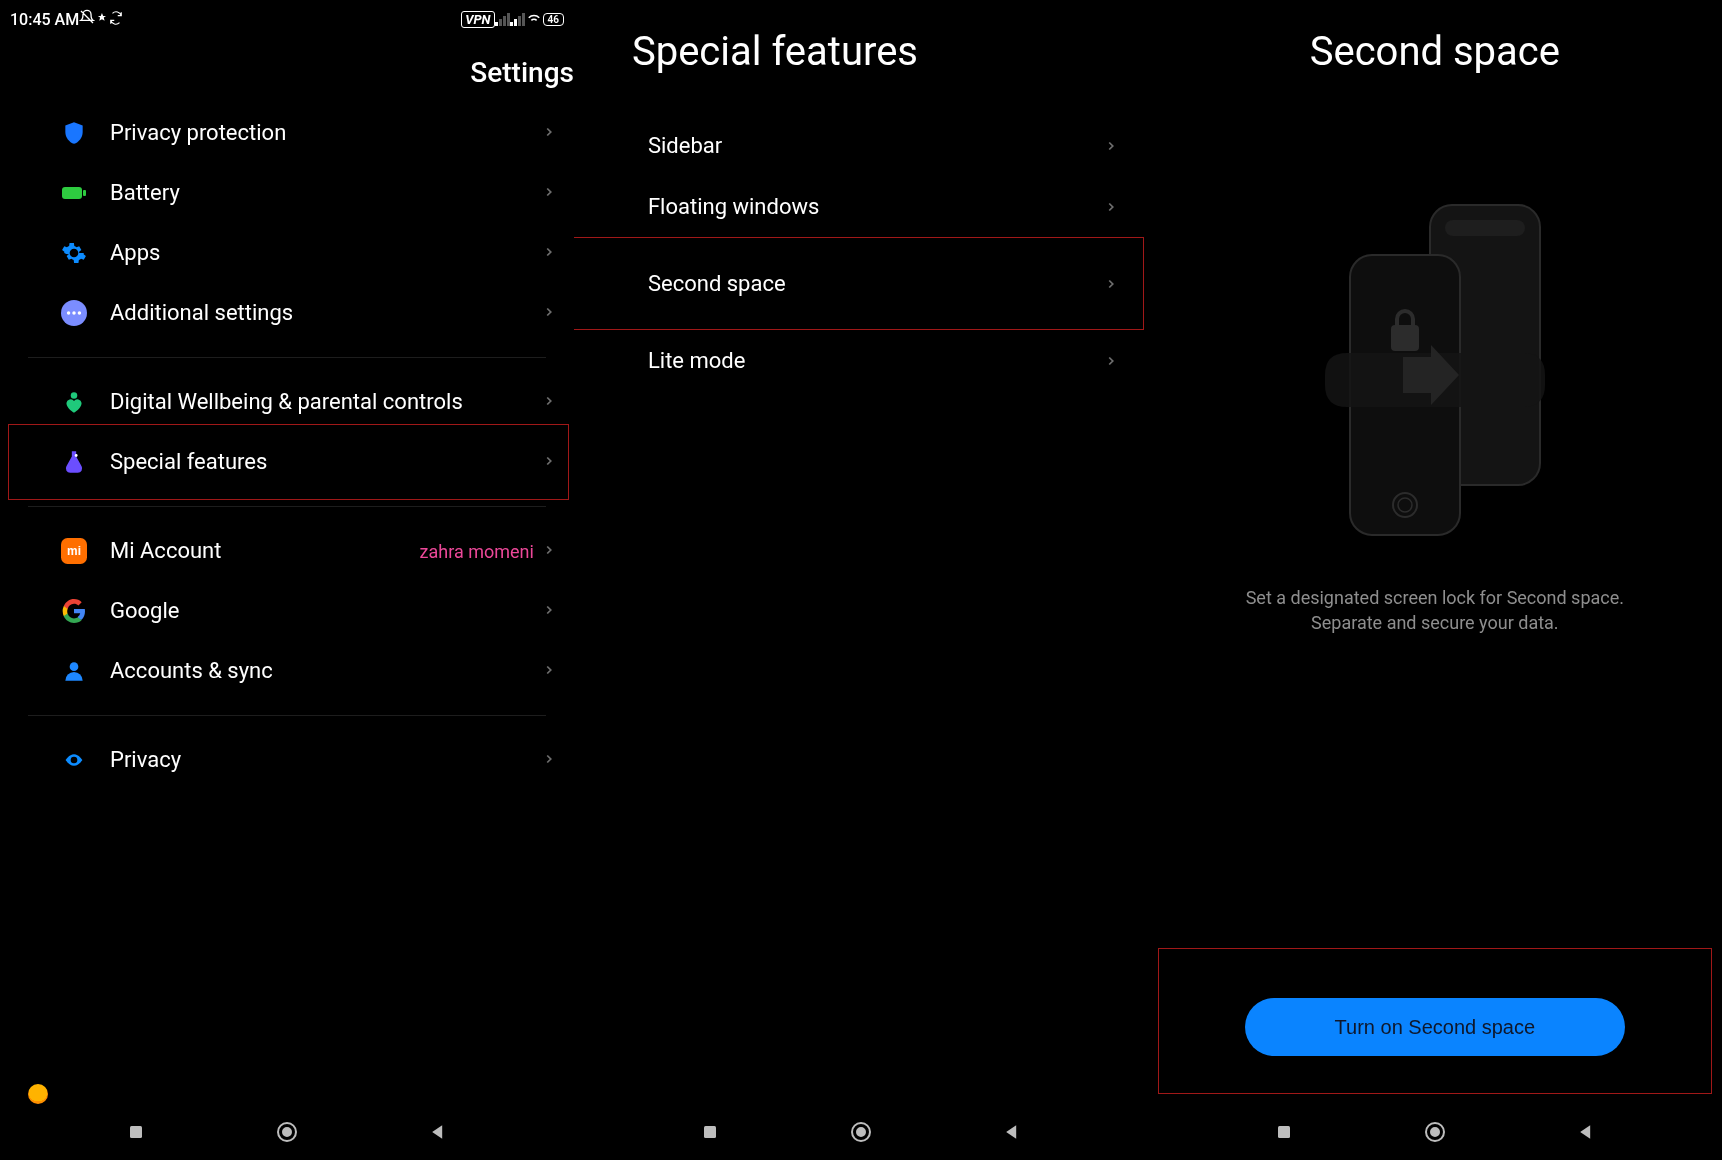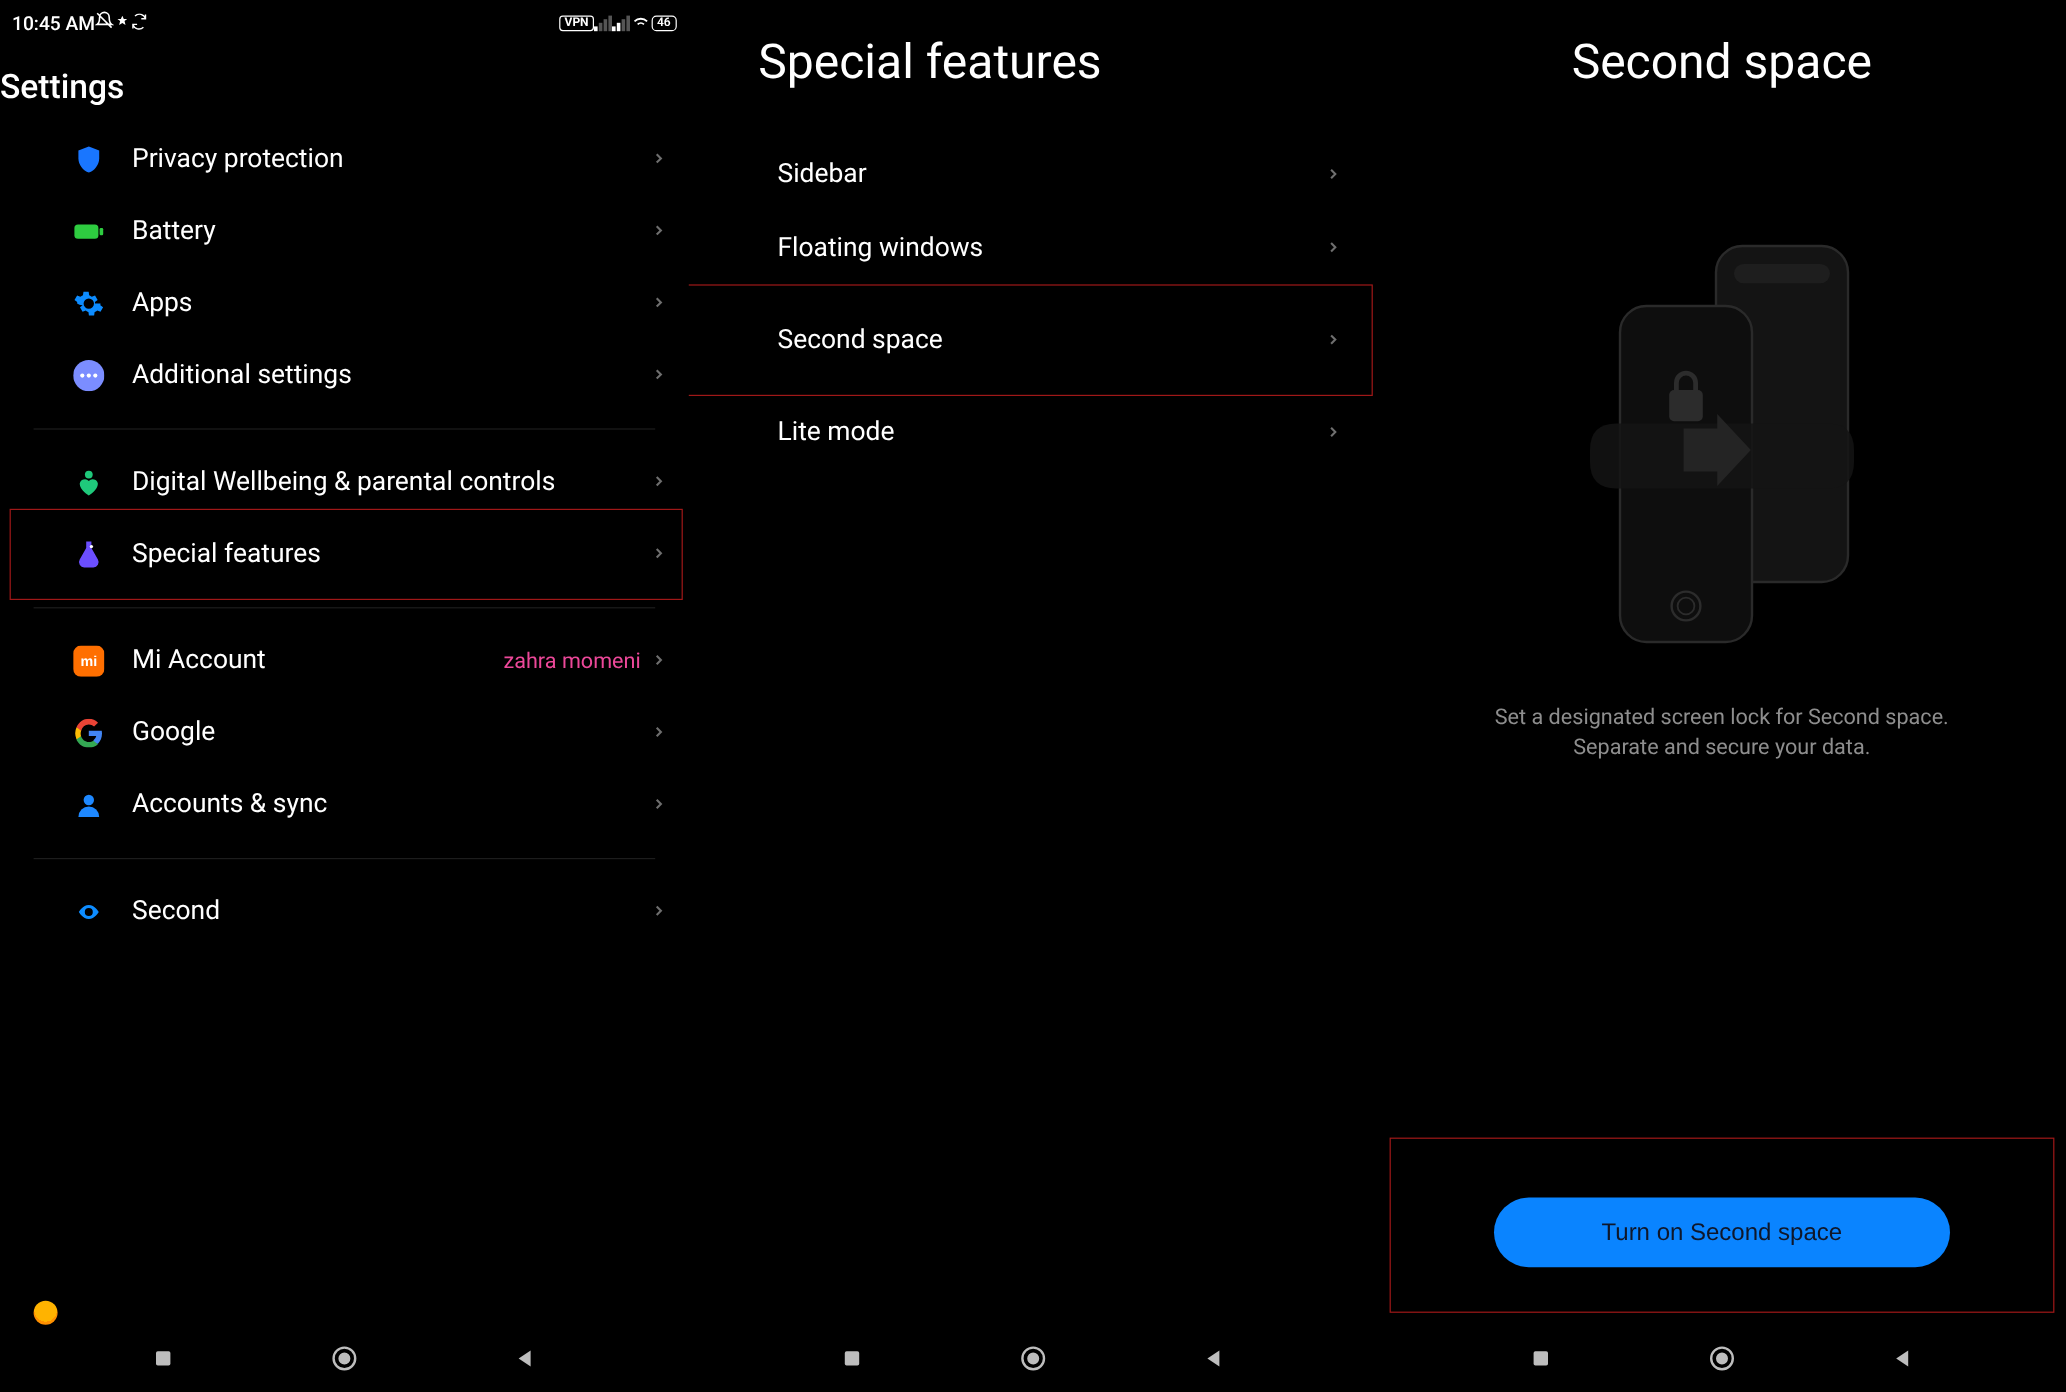"VPN" .vpn-badge { font-size: 10px -> 13px; font-style: none -> italic }
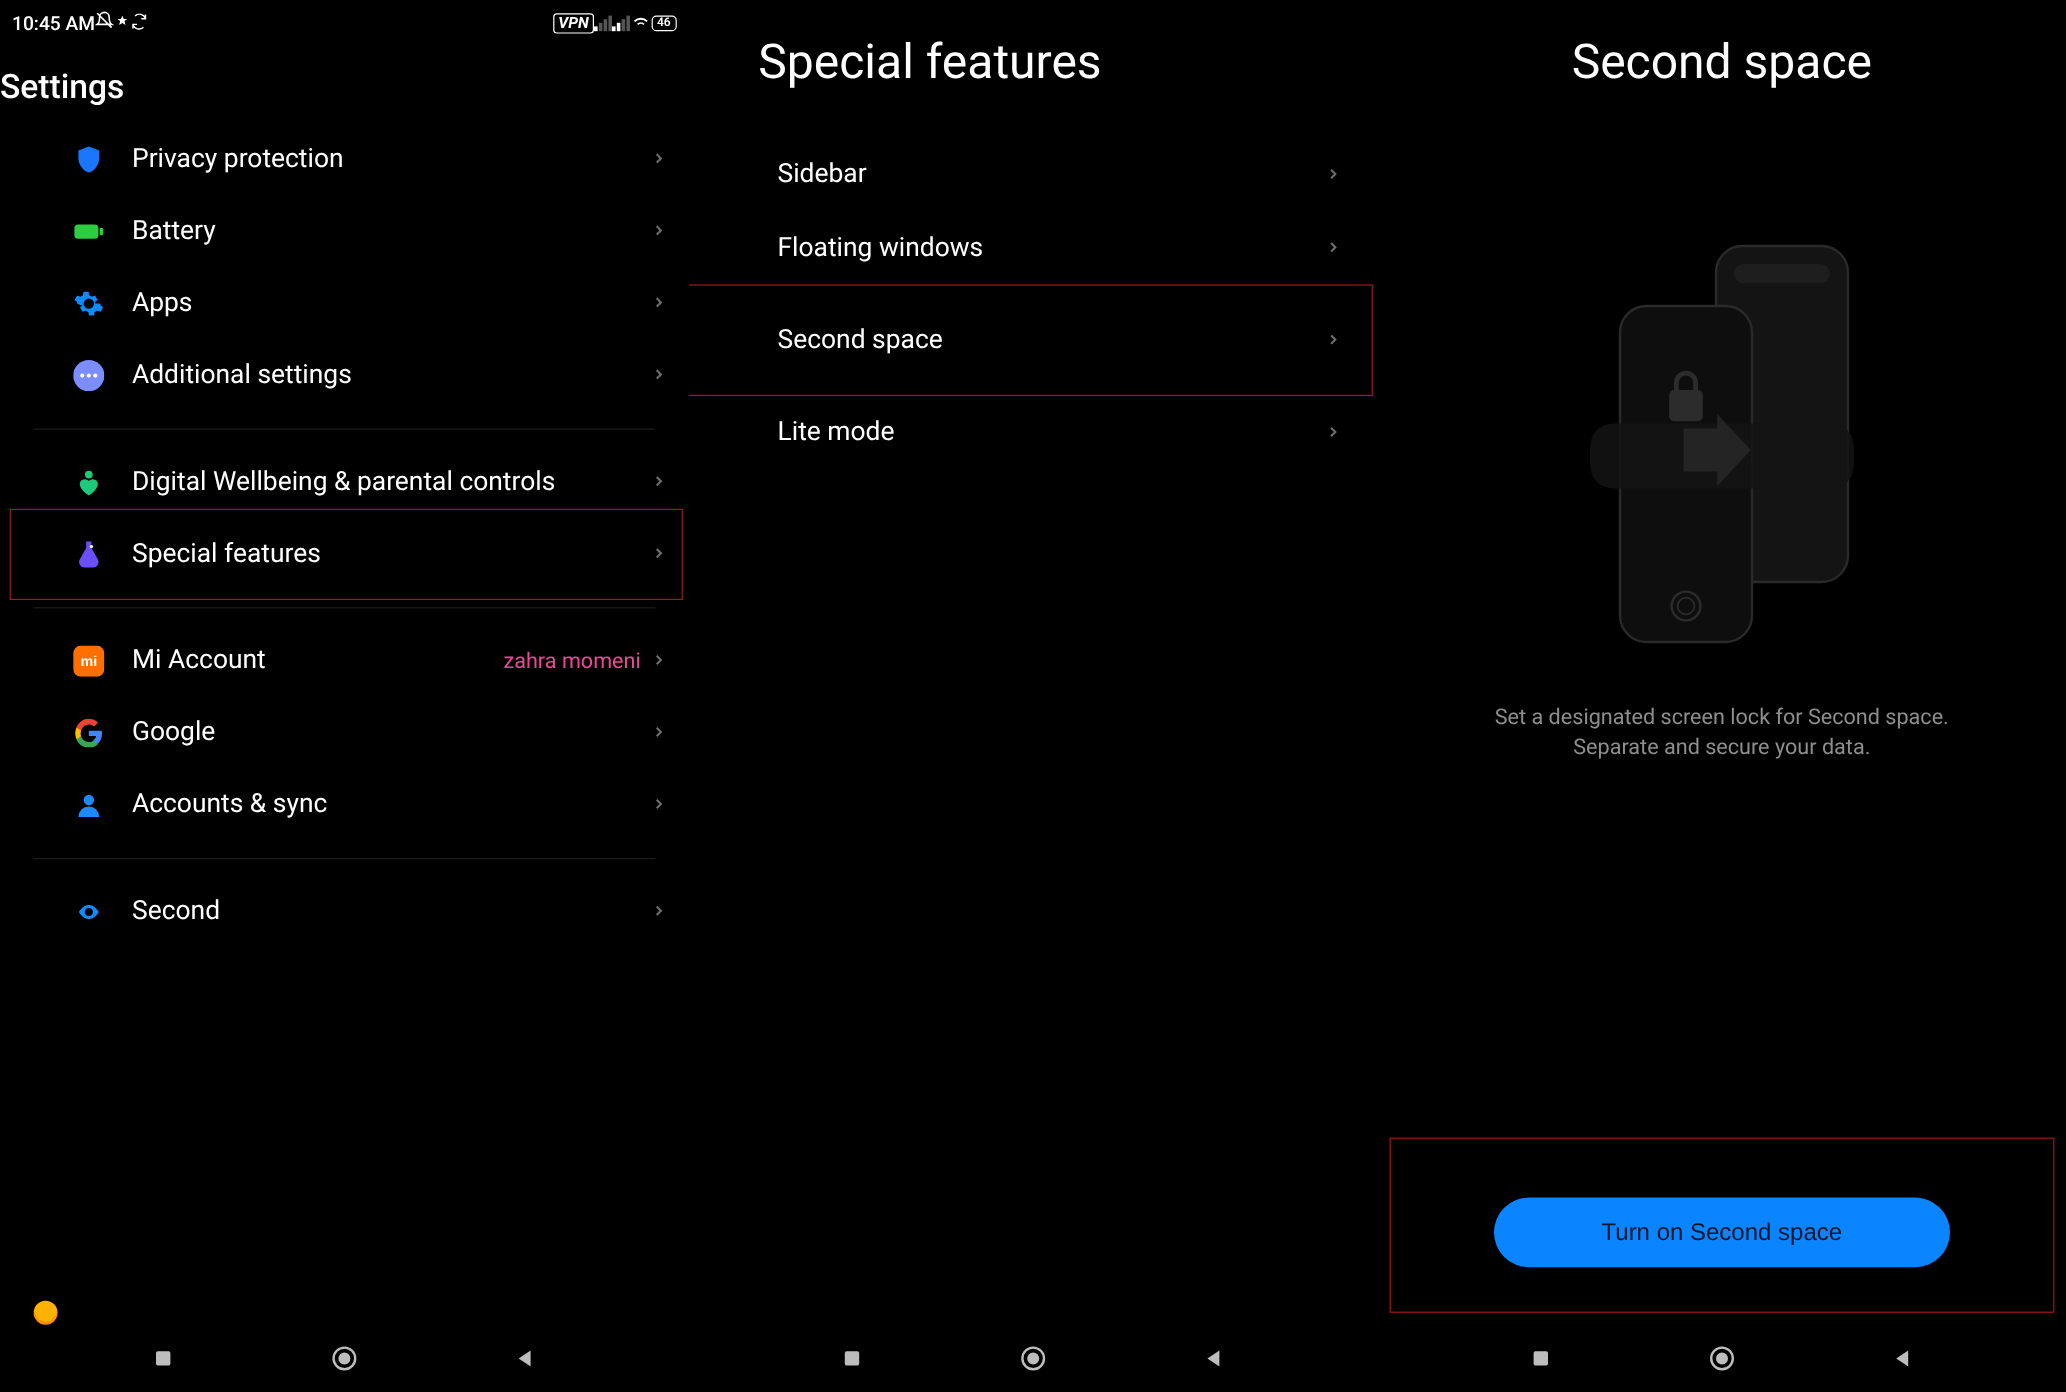"Settings" .page-title { text-align: left -> right }
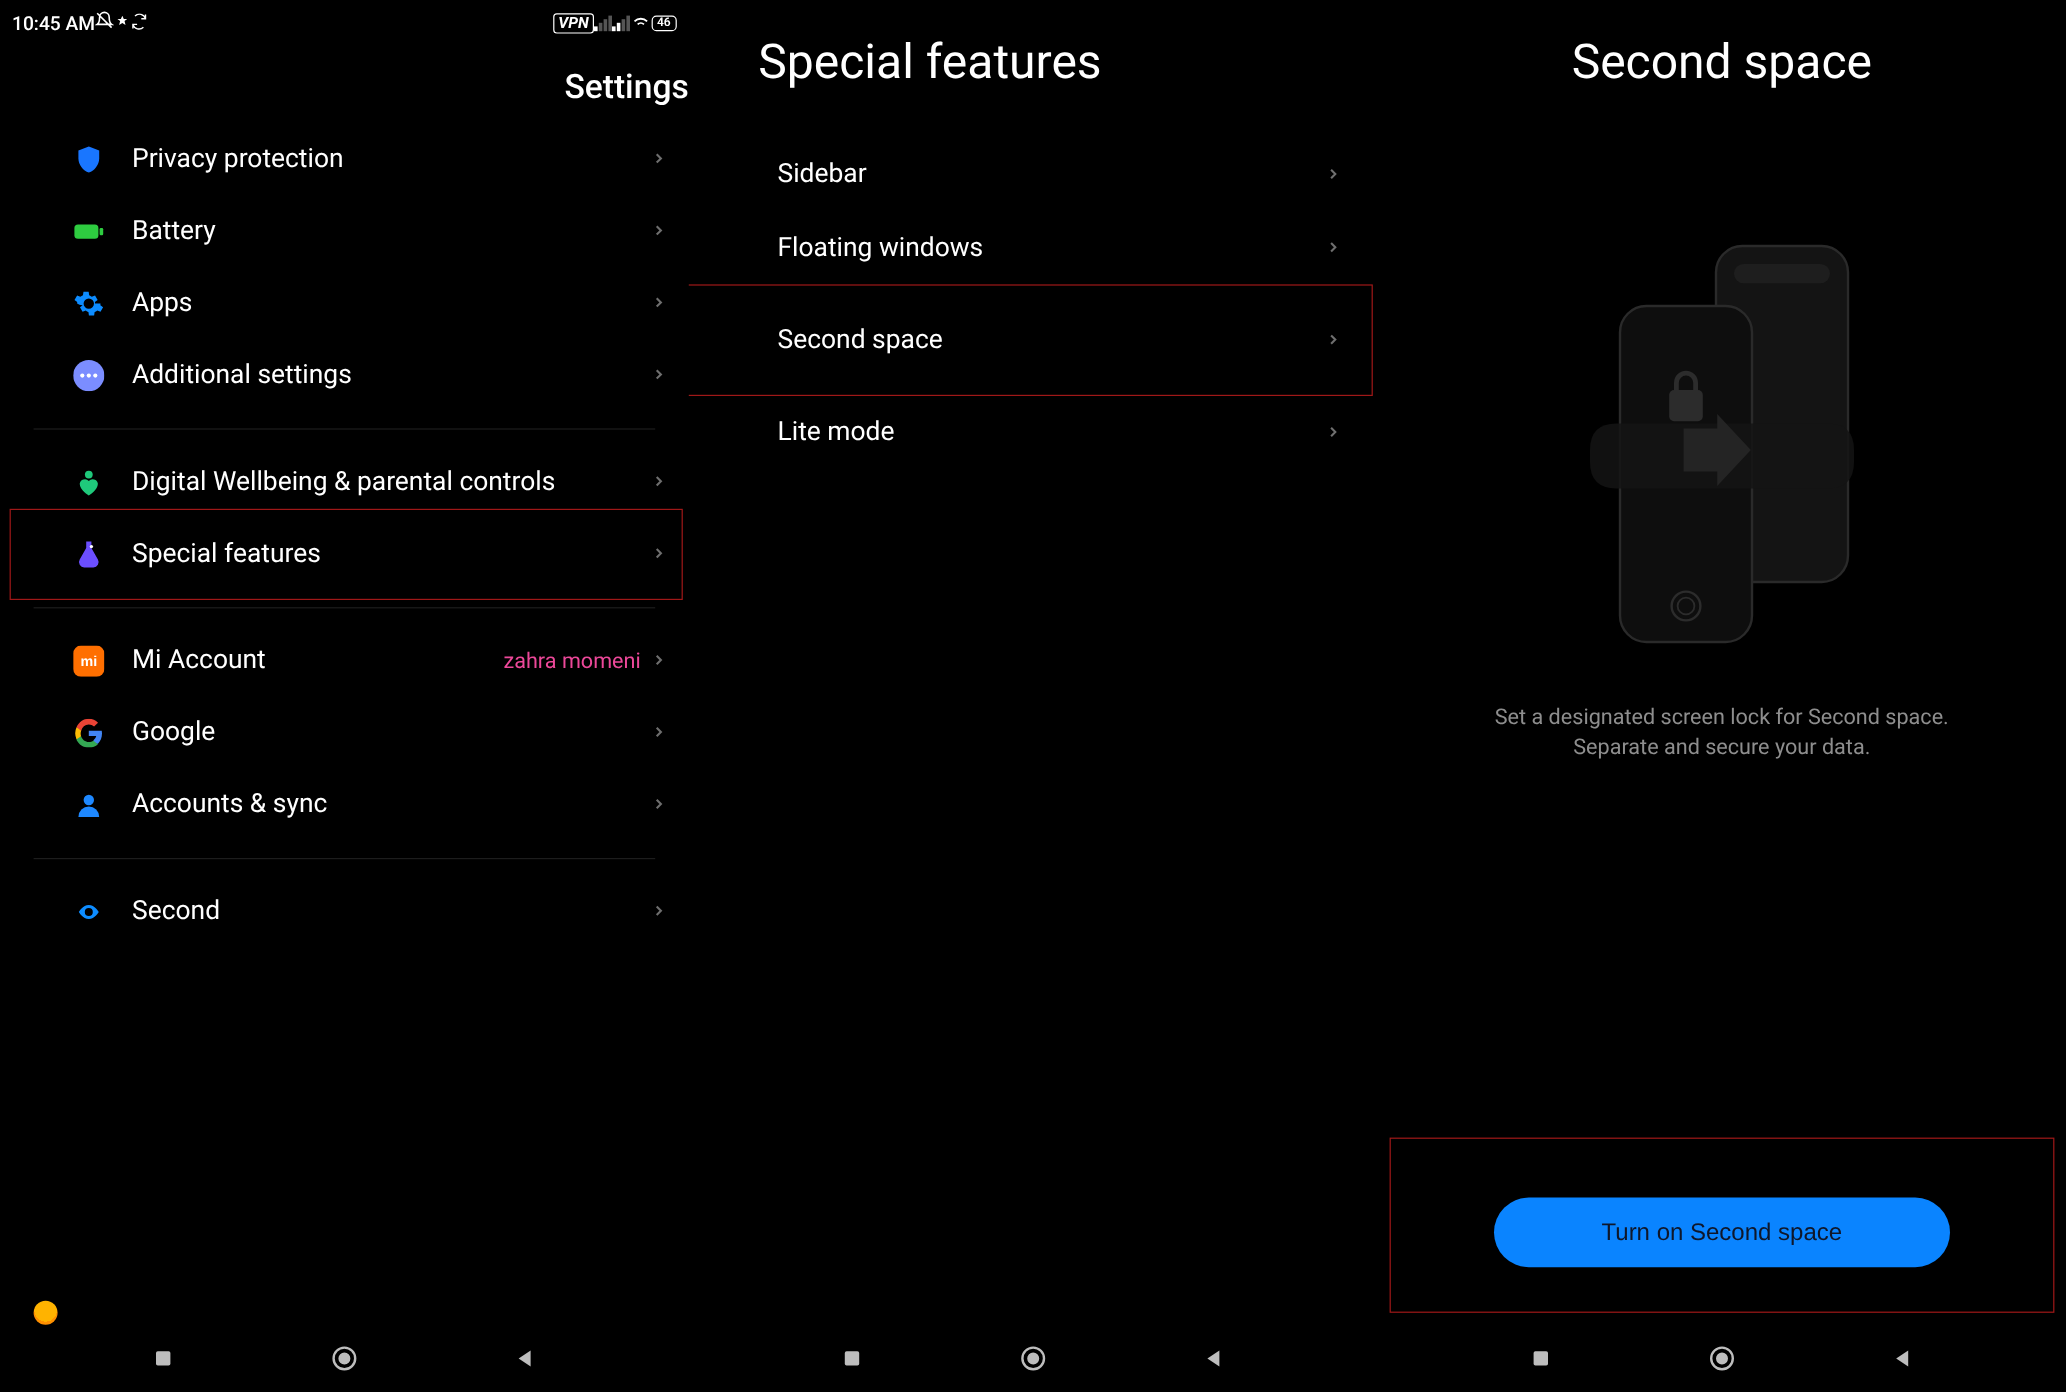"Second" span.label { text: Second -> Privacy }
